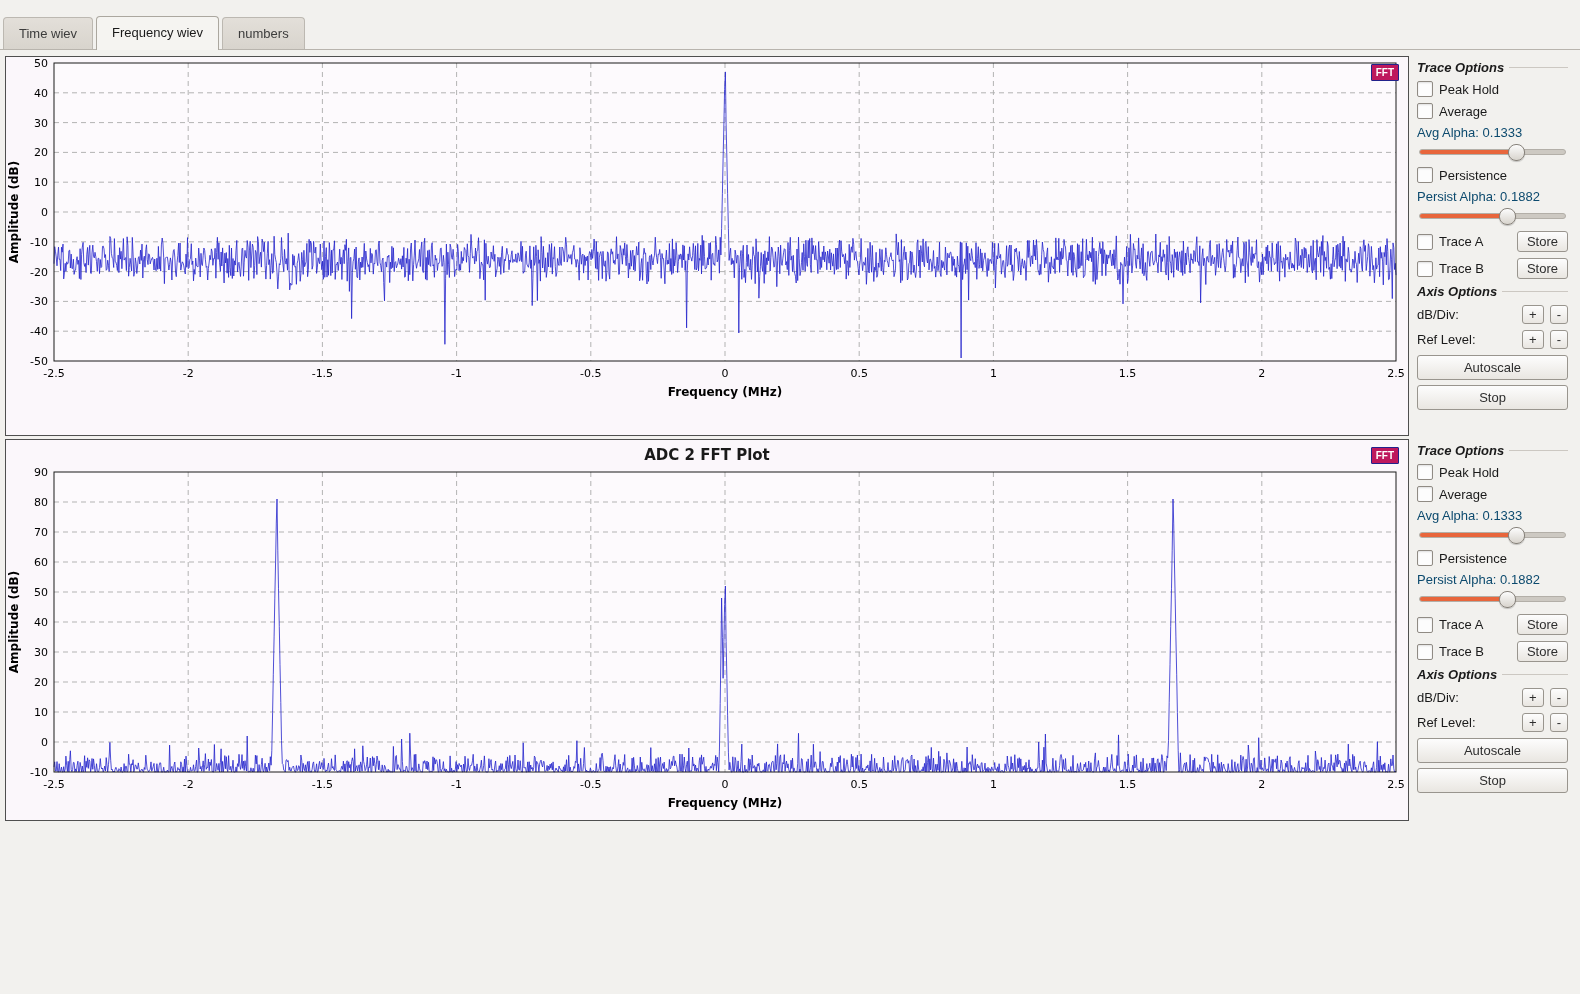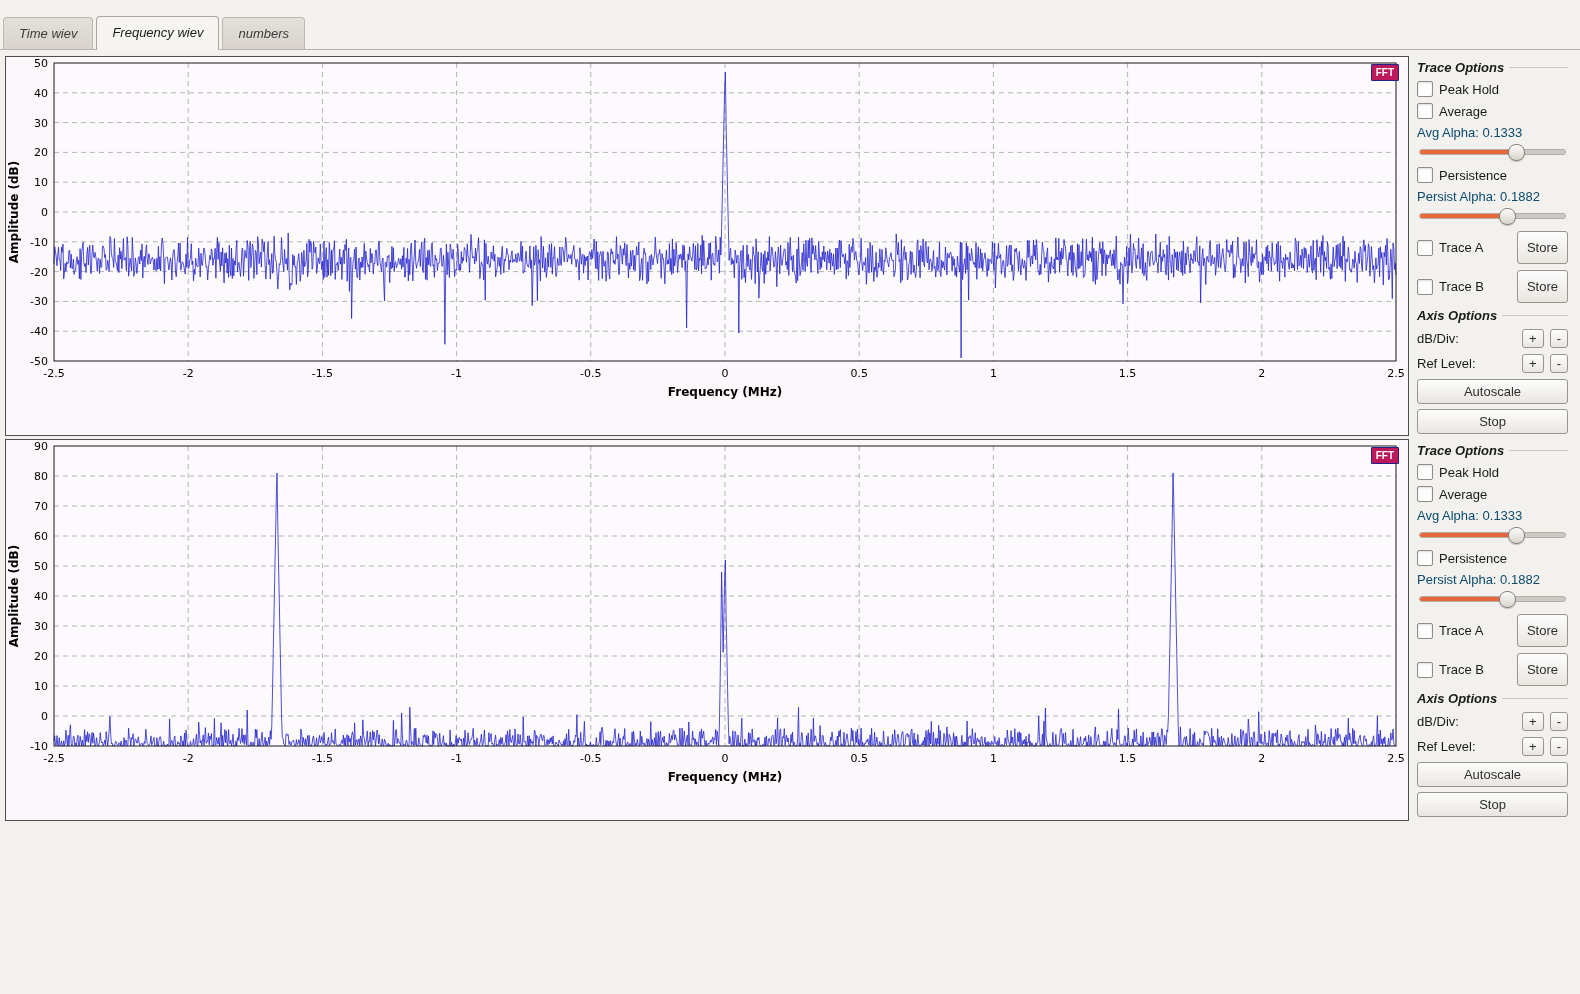"Time wiev" .tabbar { font-style: italic -> none }
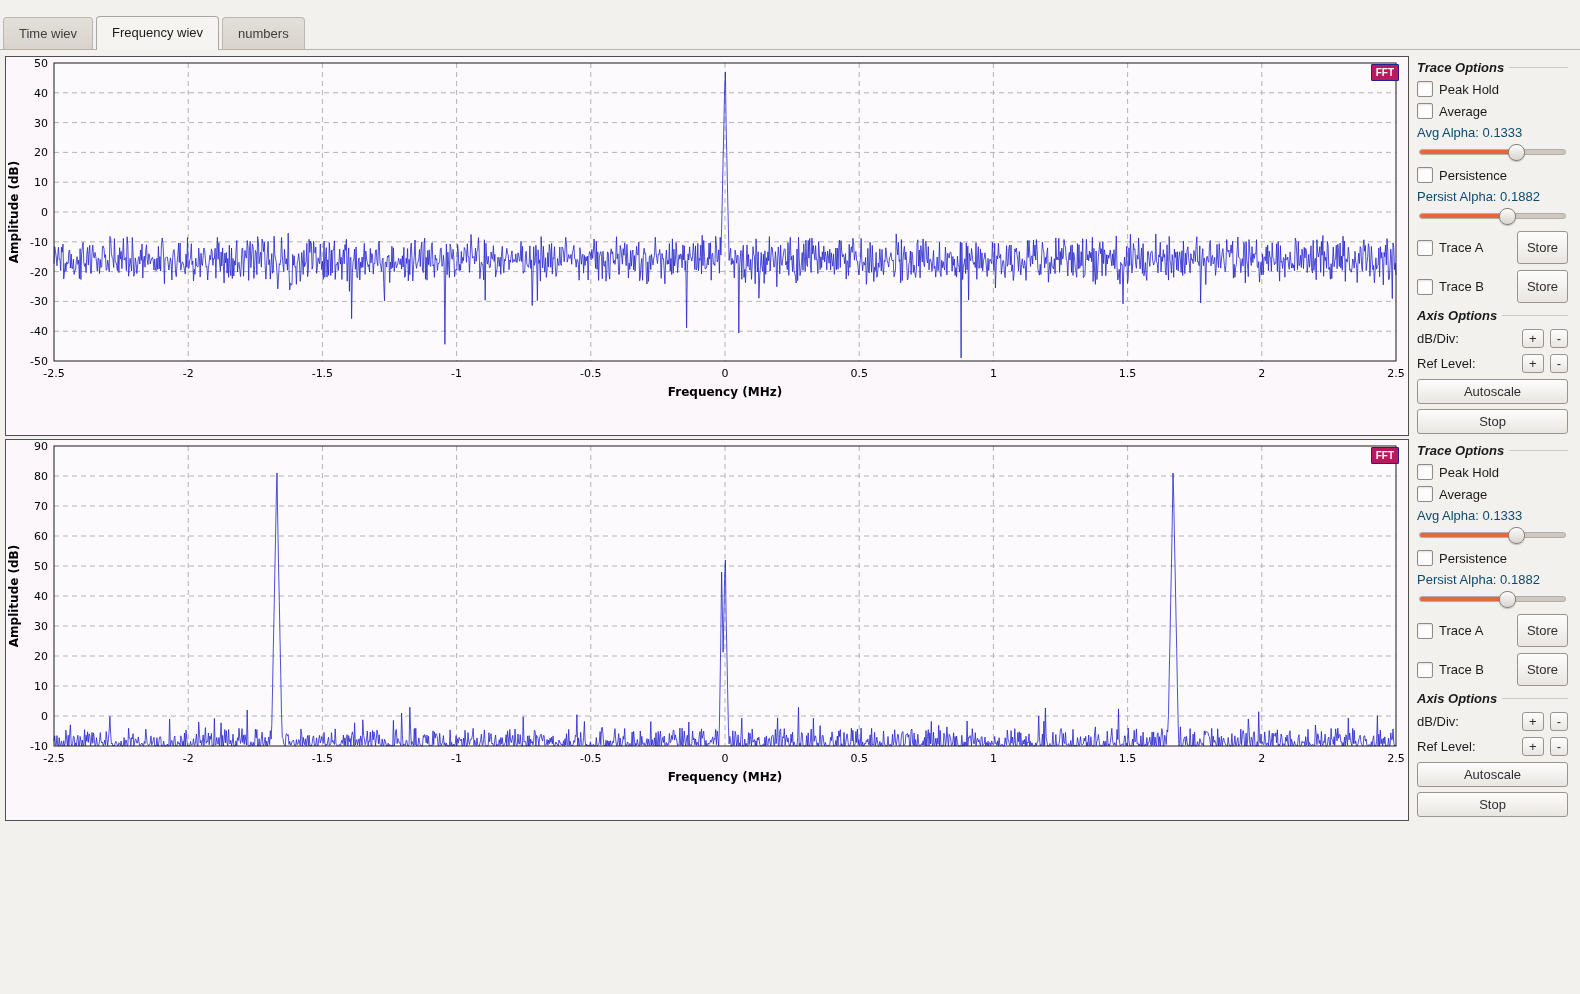"Store" .btn { padding: 8px 9px -> 2px 9px }
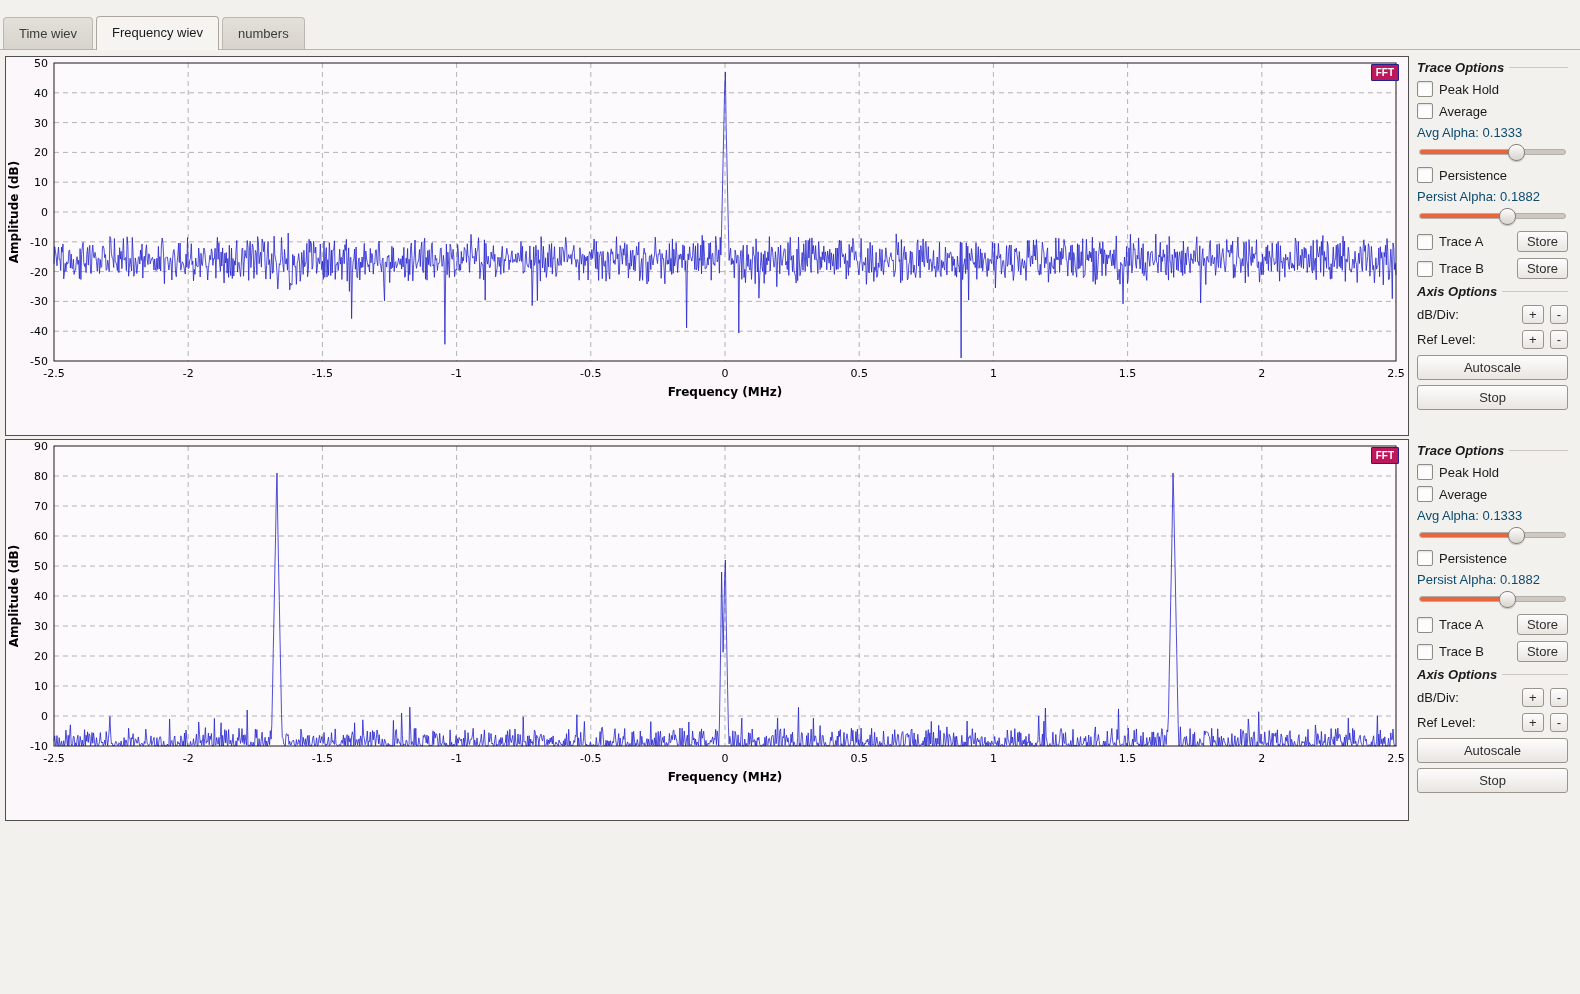"ADC 2 FFT Plot" div.plot-title { html: none -> <div>ADC 2 FFT Plot</div> }
